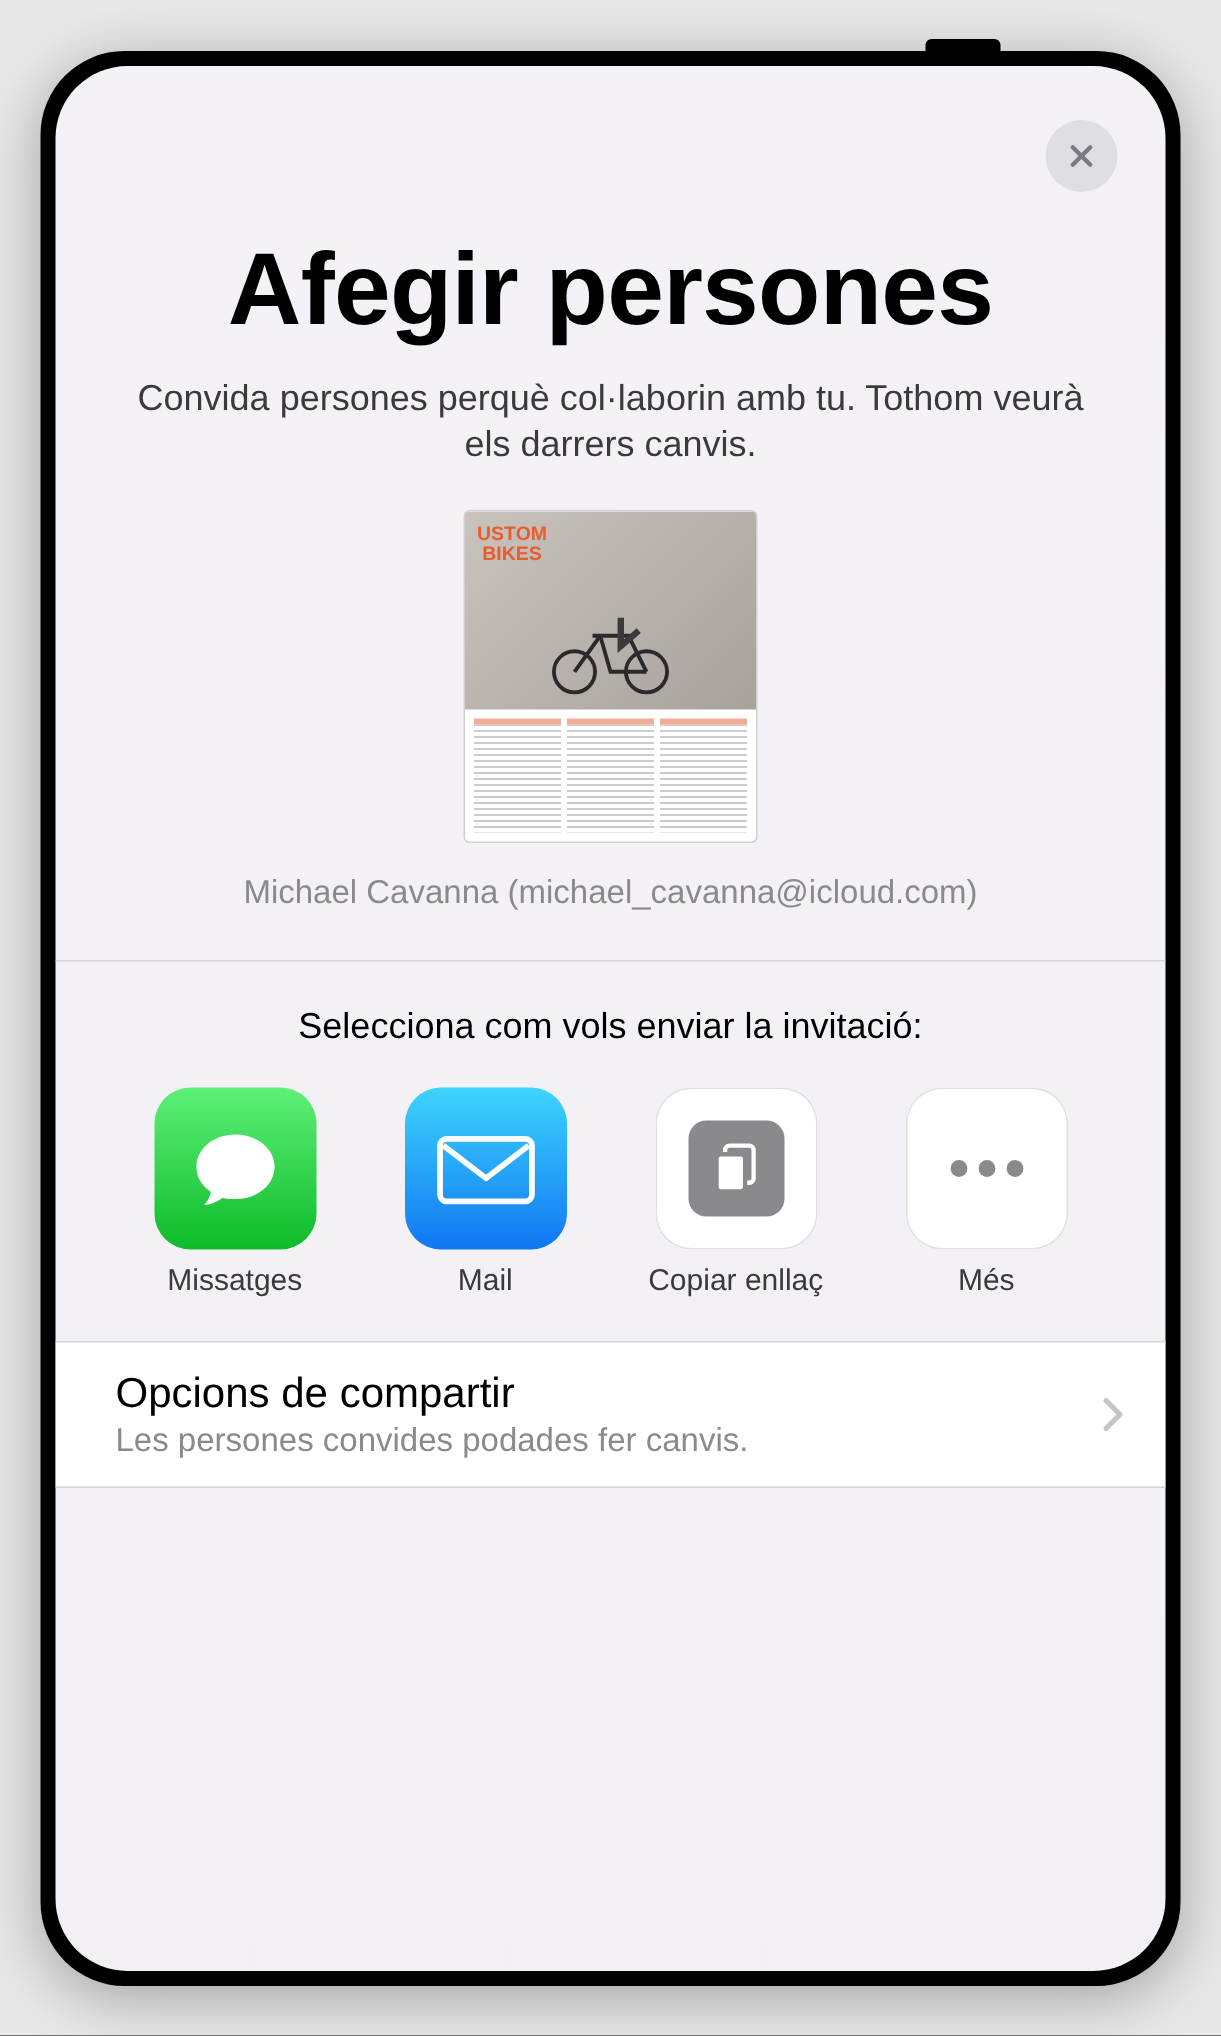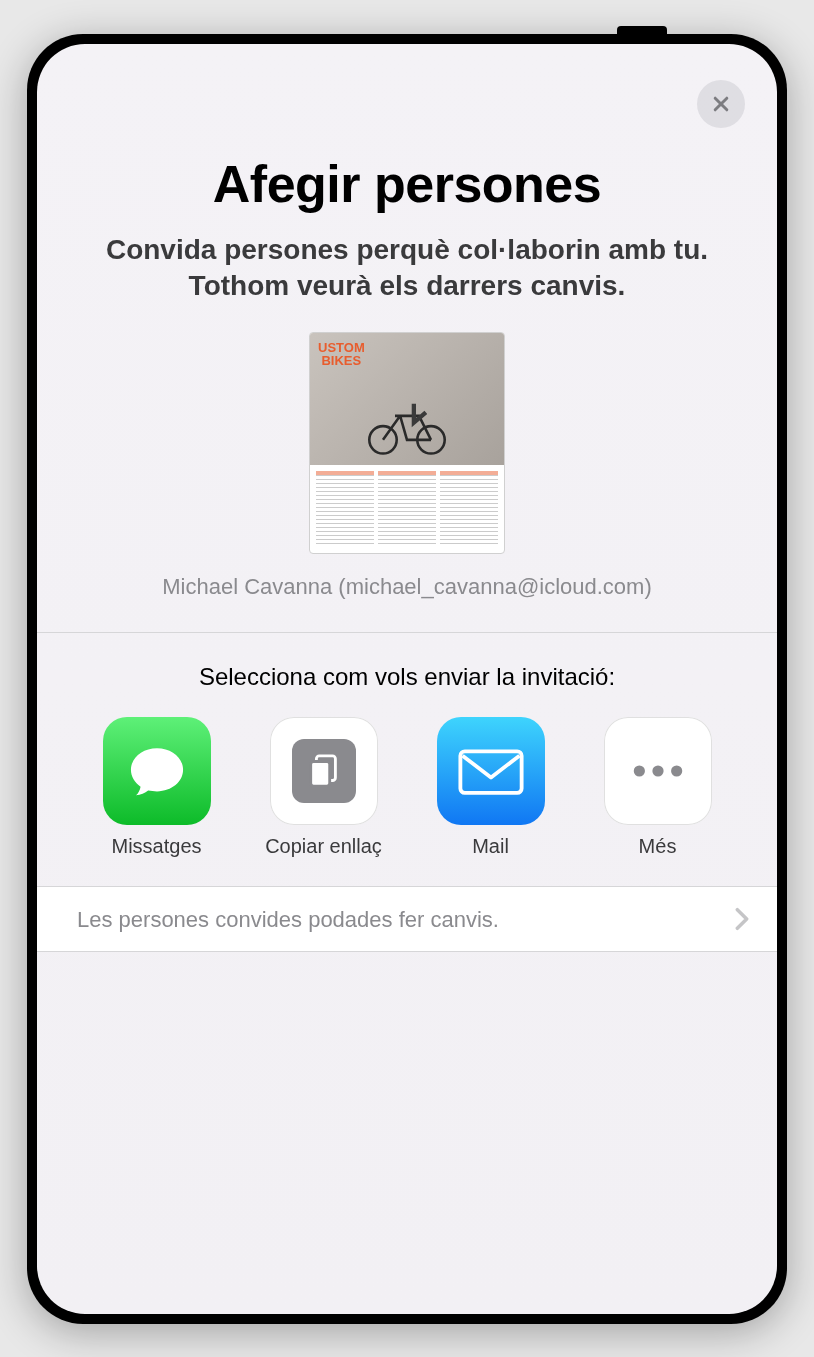"Afegir persones" .title { font-size: 52px -> 68px }
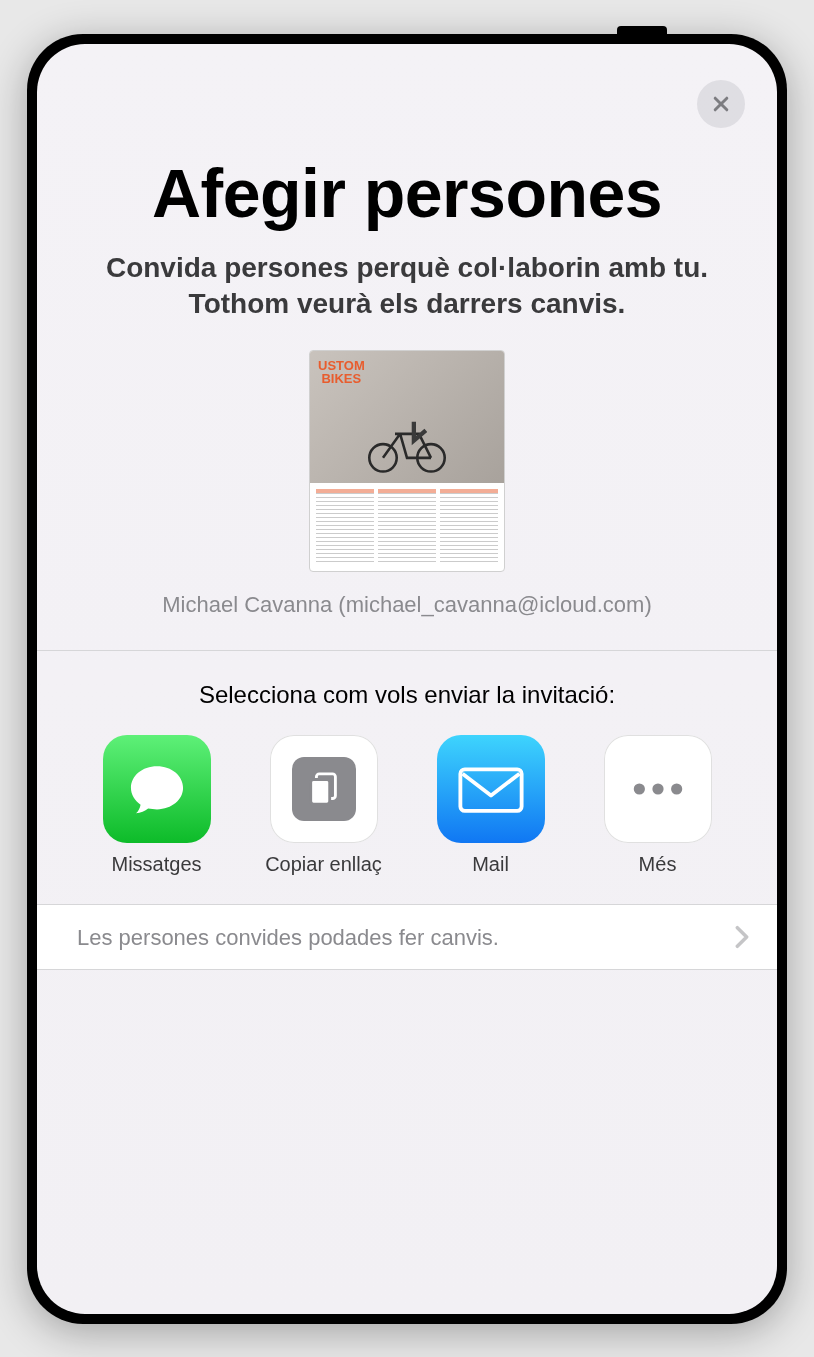"Convida persones perquè col·laborin amb" .subtitle { font-size: 28px -> 24px; font-weight: 700 -> 400 }
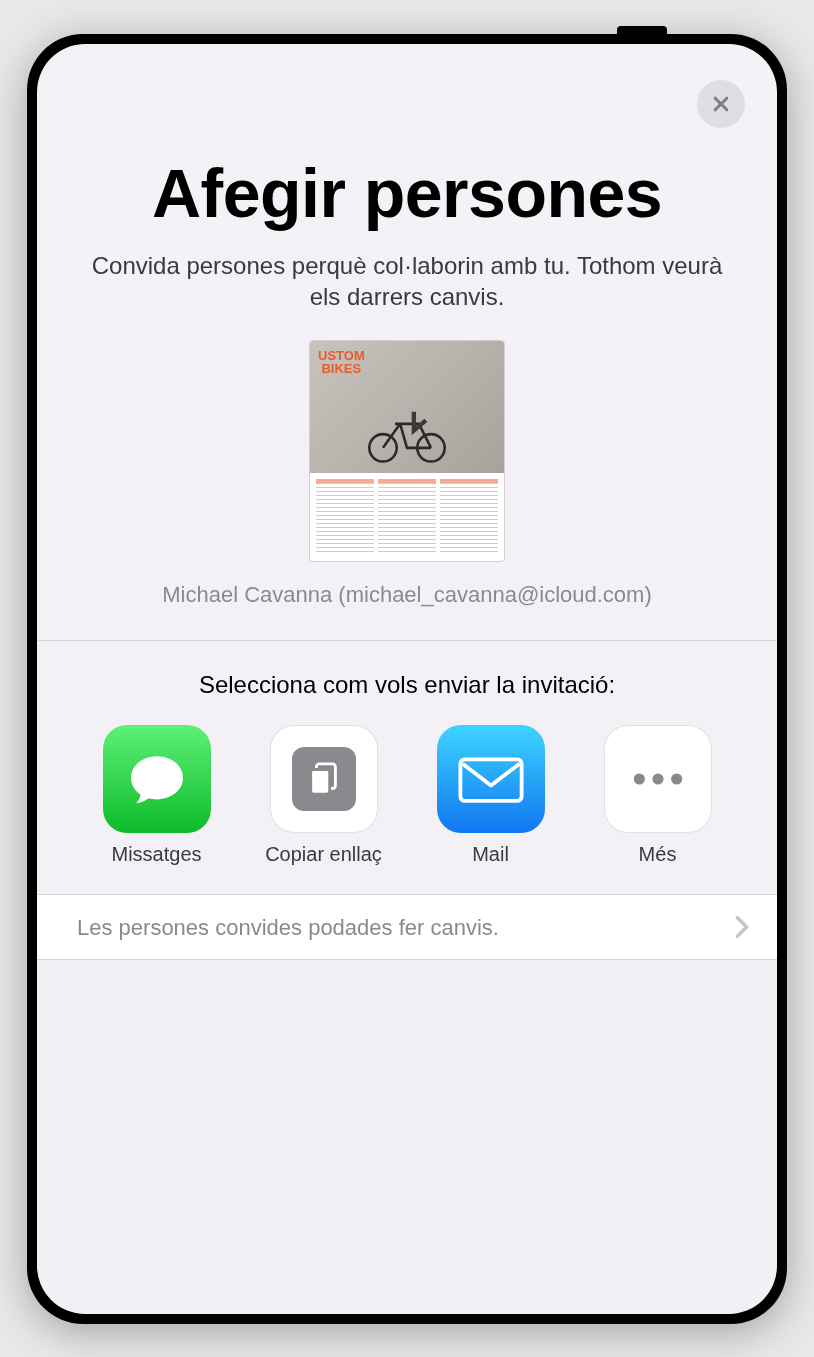"Copiar enllaç" div.share-item { order: before "Mail" -> after "Mail" }
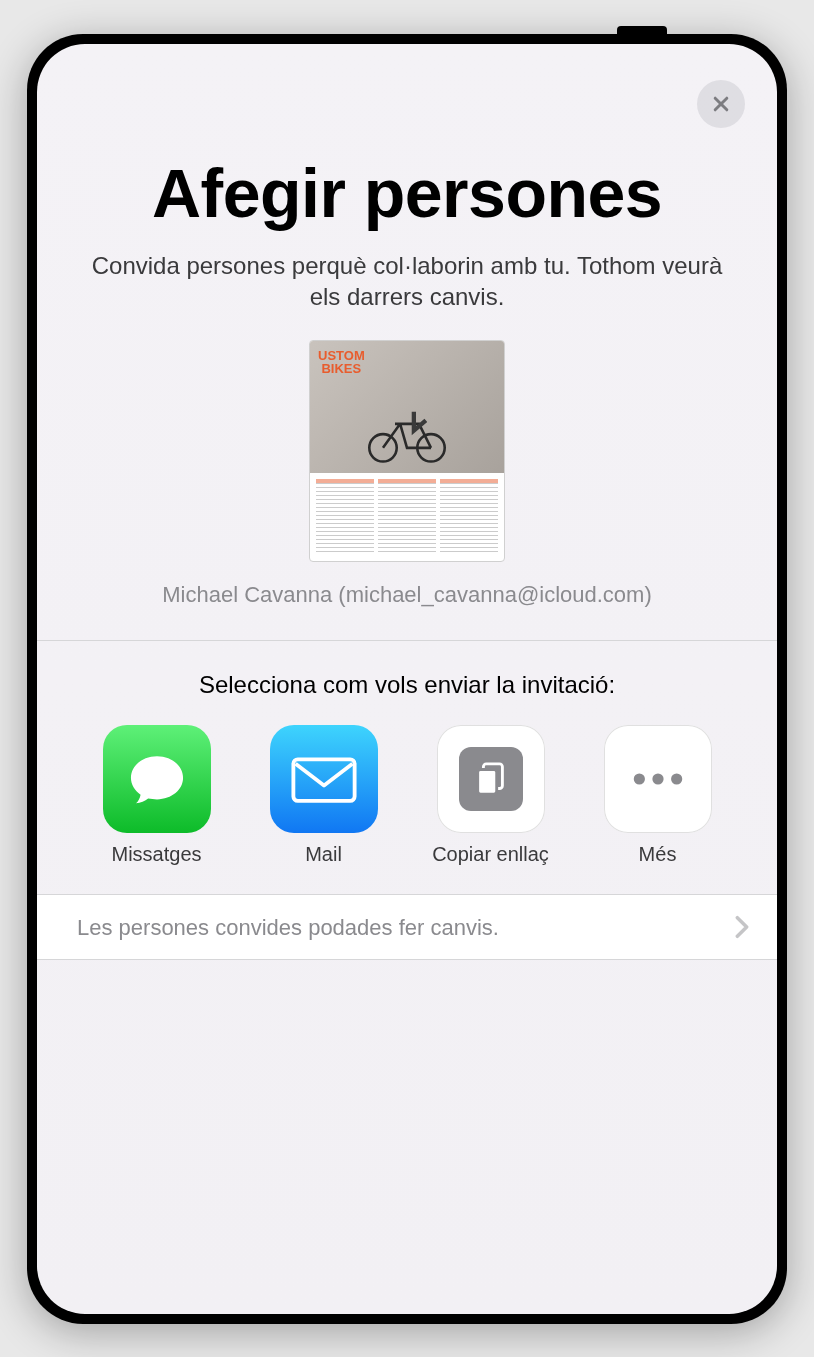"Opcions de compartir" div.options-title { html: none -> <div>Opcions de compartir</div> }
